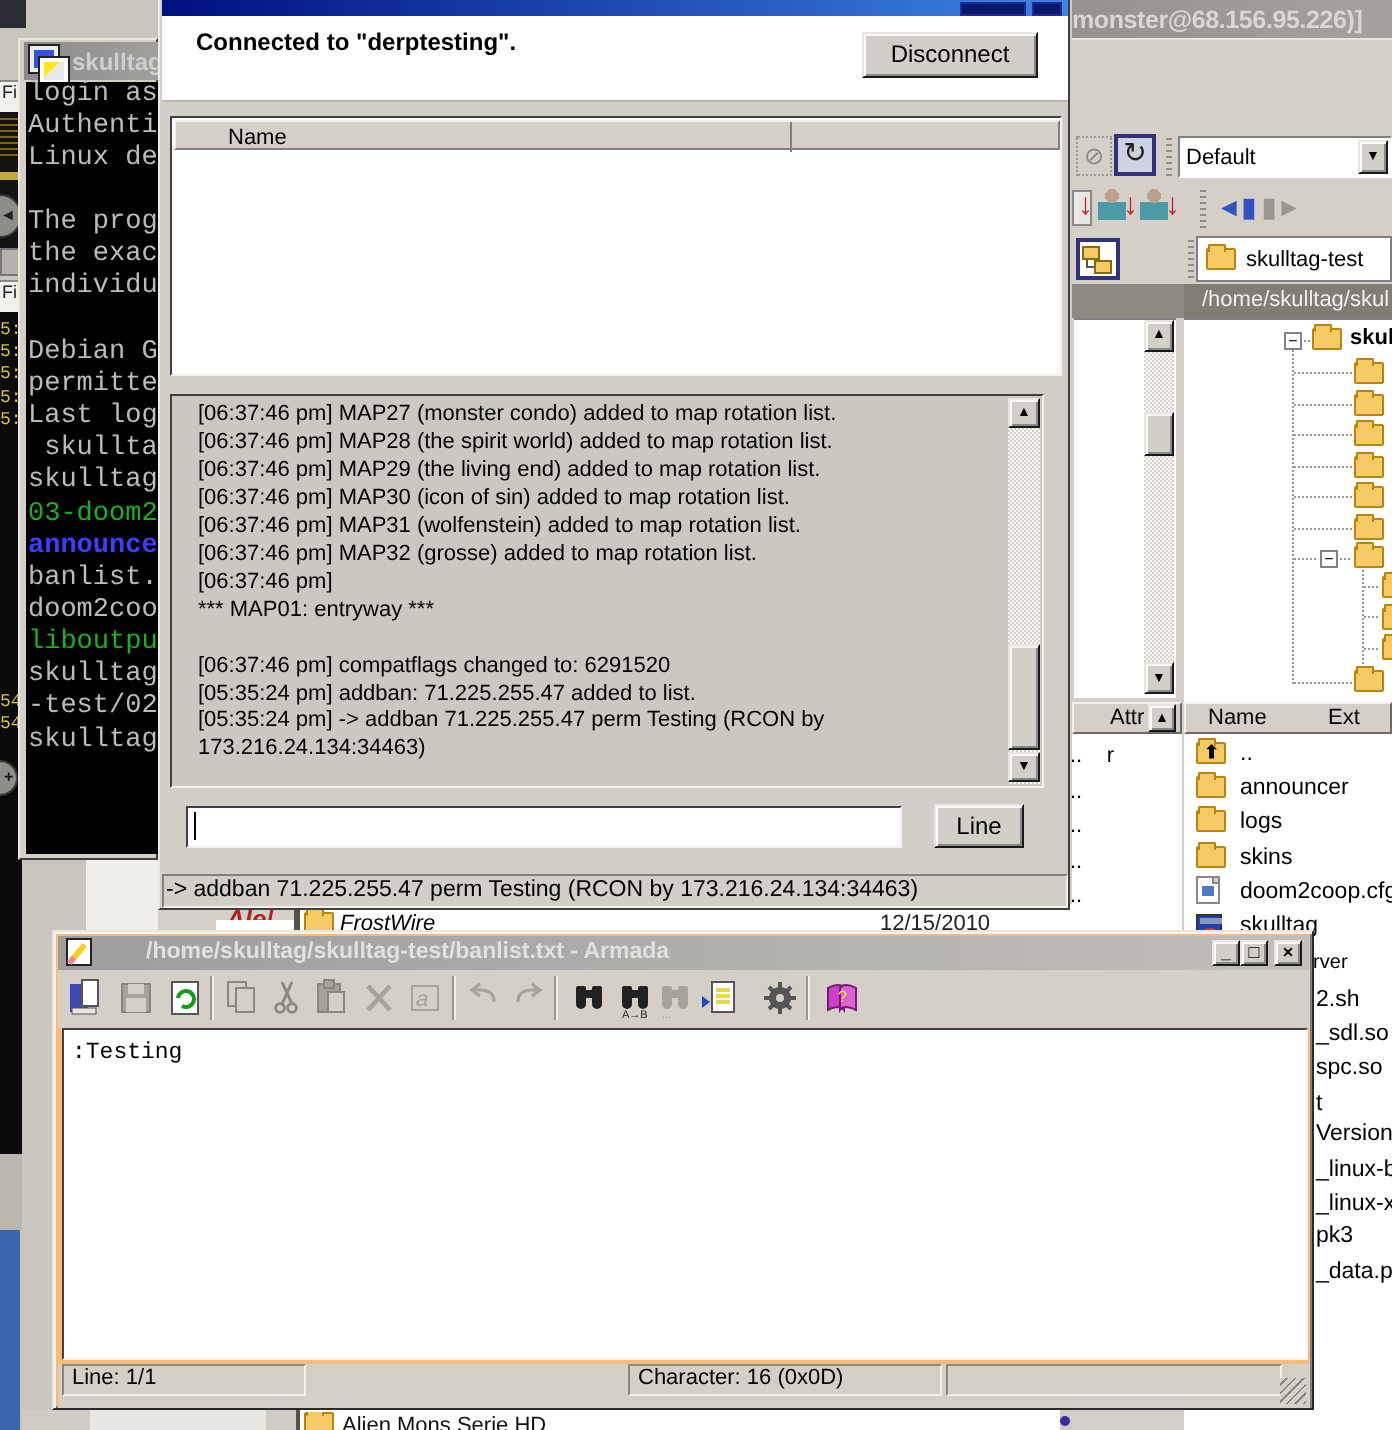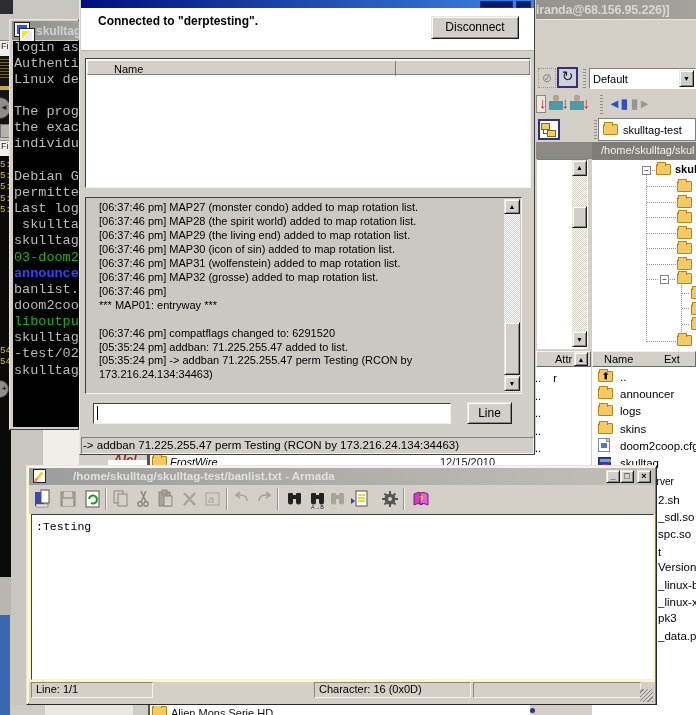"iranda@68.156.95.226)]" div { text: iranda@68.156.95.226 -> monster@68.156.95.226 }
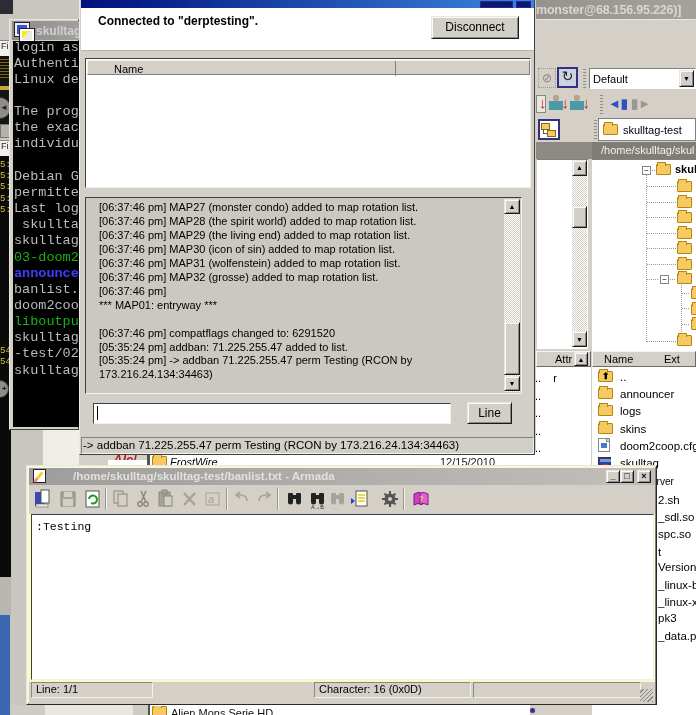"/home/skulltag/skulltag-test/banlist.txt" div.a { background: #fef9c3 -> #fdba74 }
